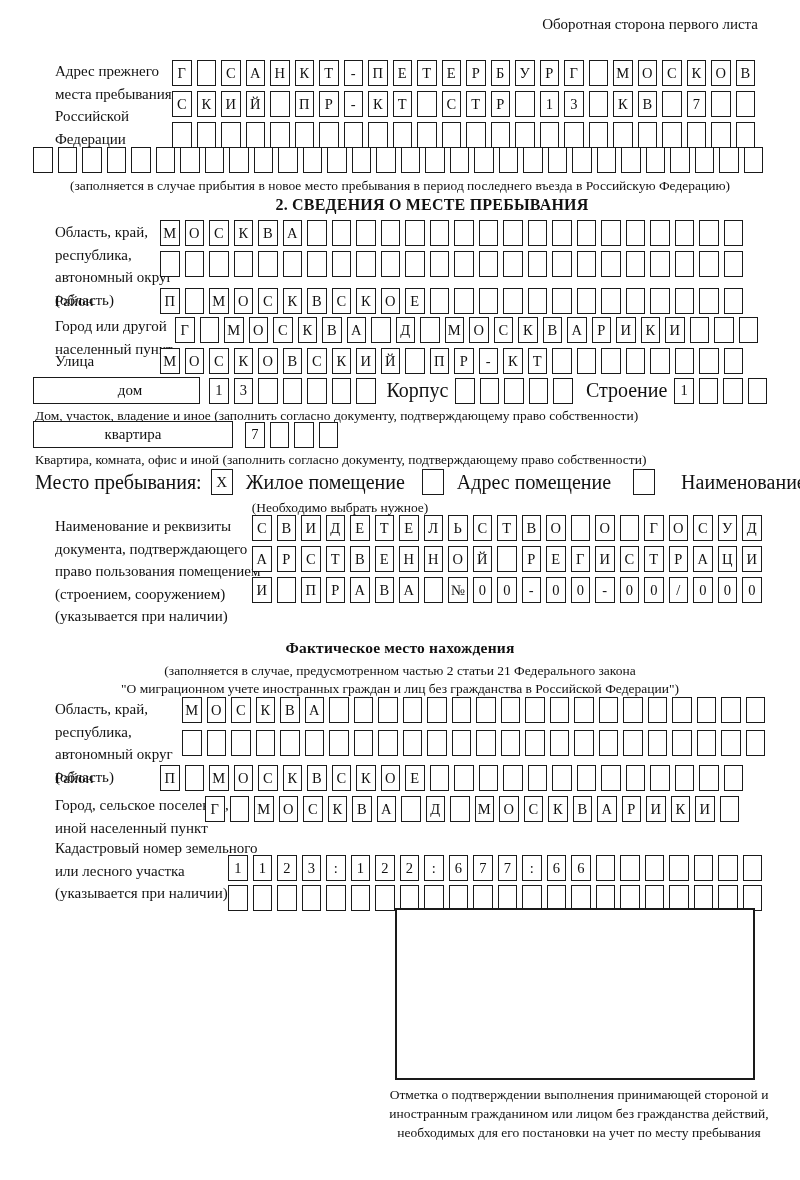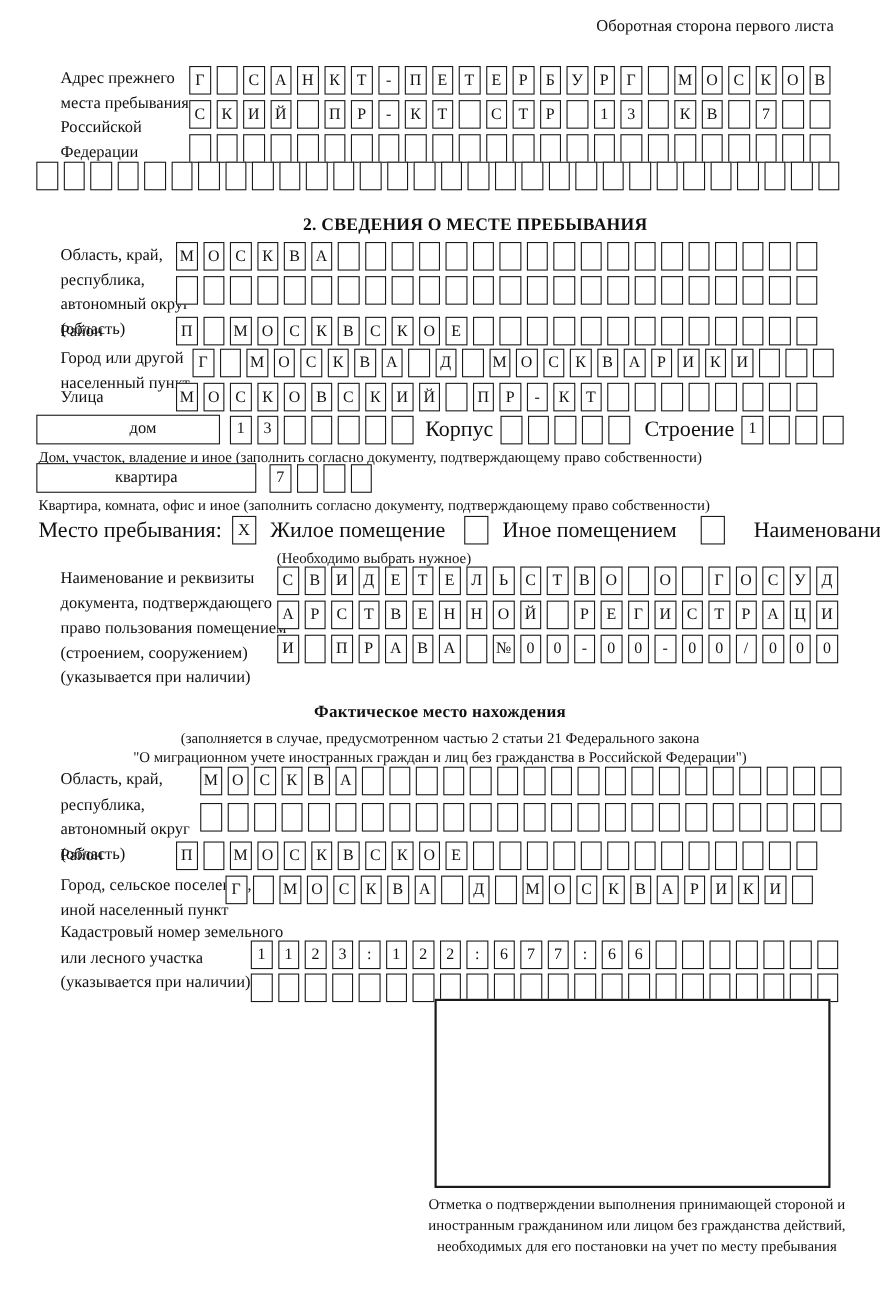"(заполняется в случае прибытия в" div.abs { html: none -> <div>(заполняется в случае прибытия в новое место пребывания в период последнего въезда в Российскую Федерацию)</div> }
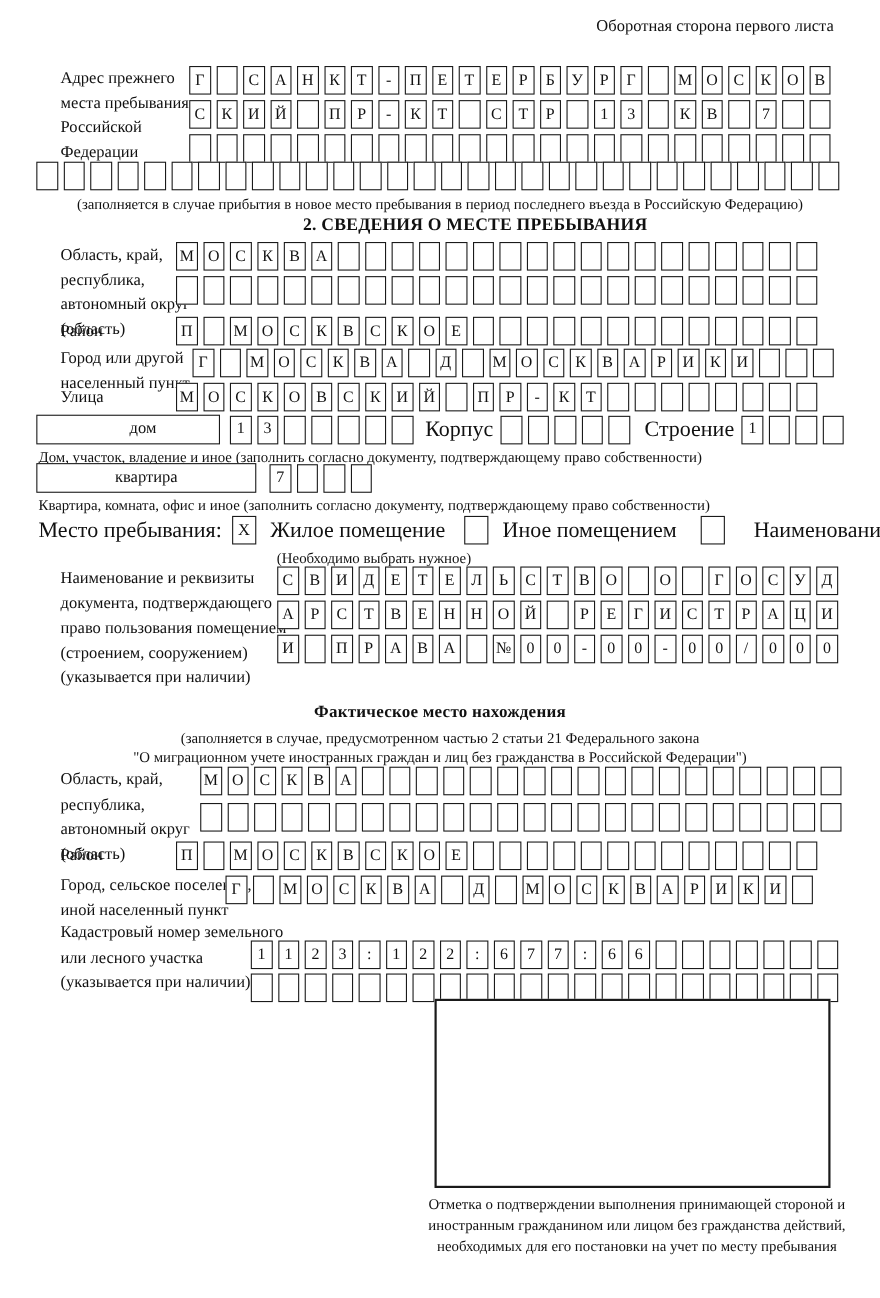"Квартира, комната, офис и иное" div.abs { text: иное -> иной }
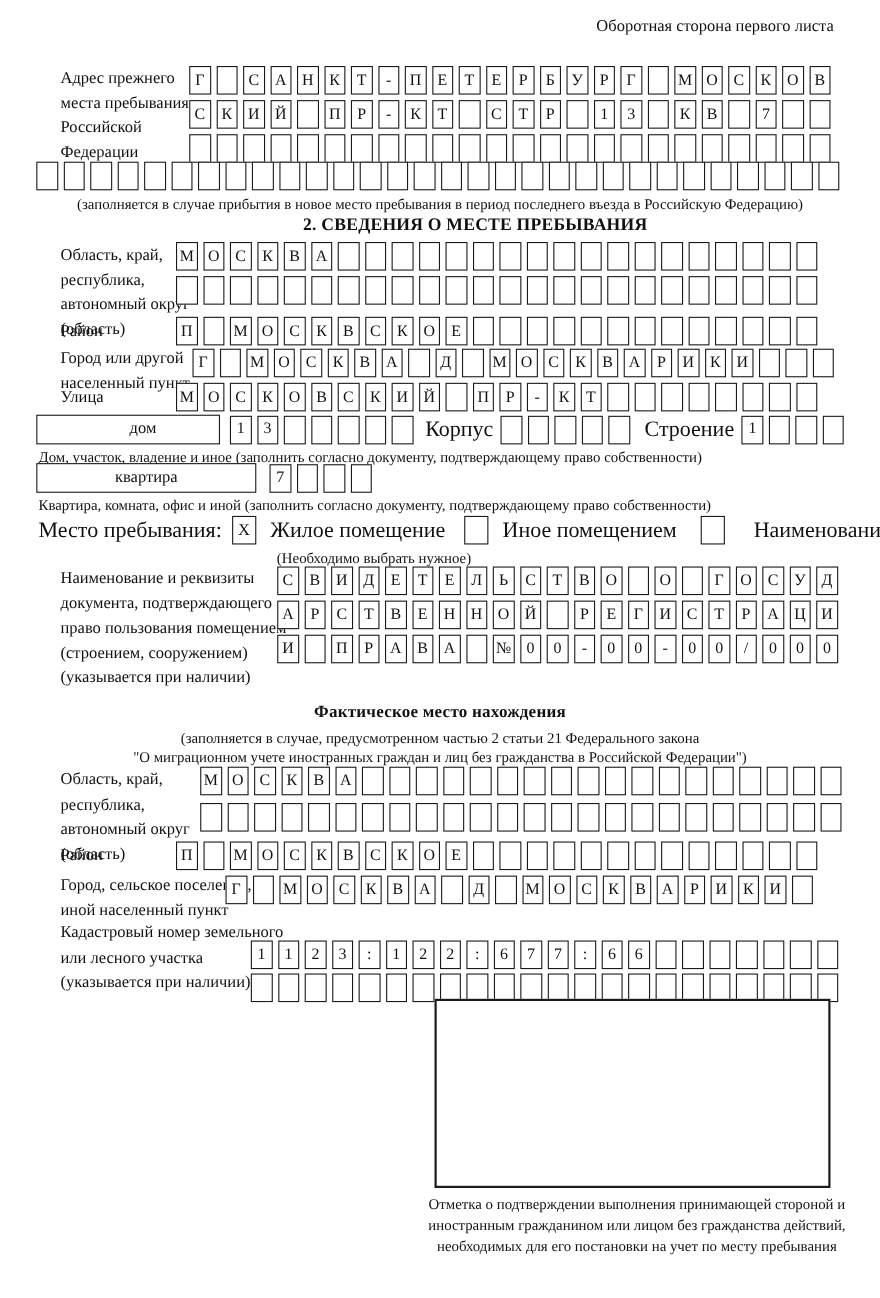"Иное помещением" span.inline-lbl { text: Иное помещением -> Адрес помещение }
